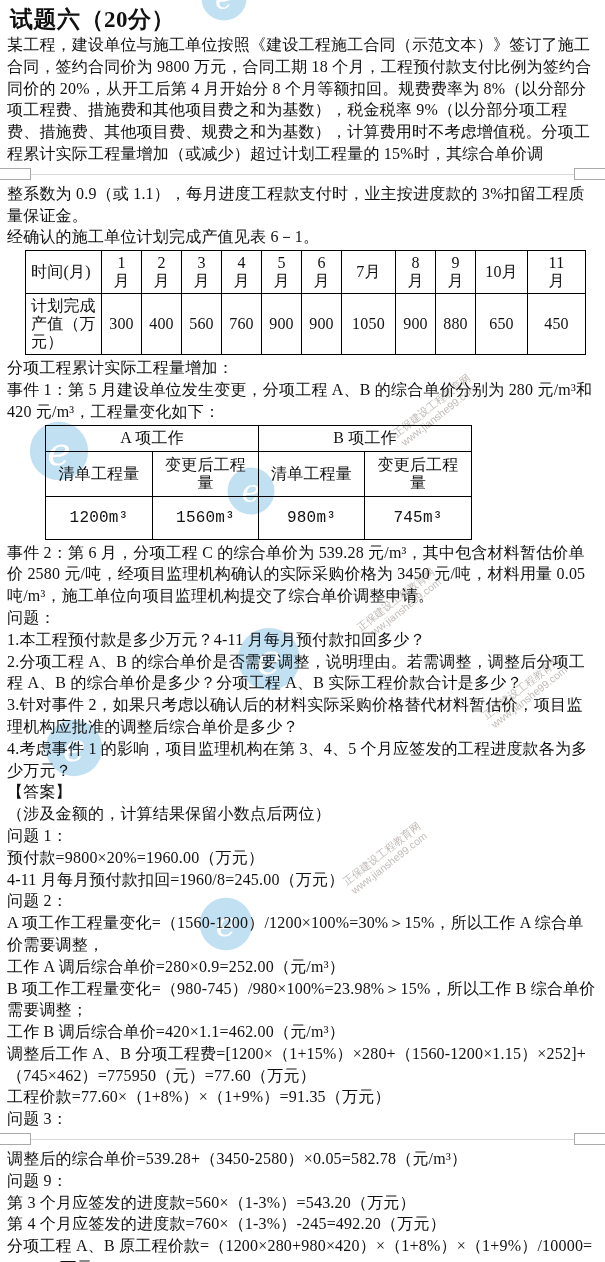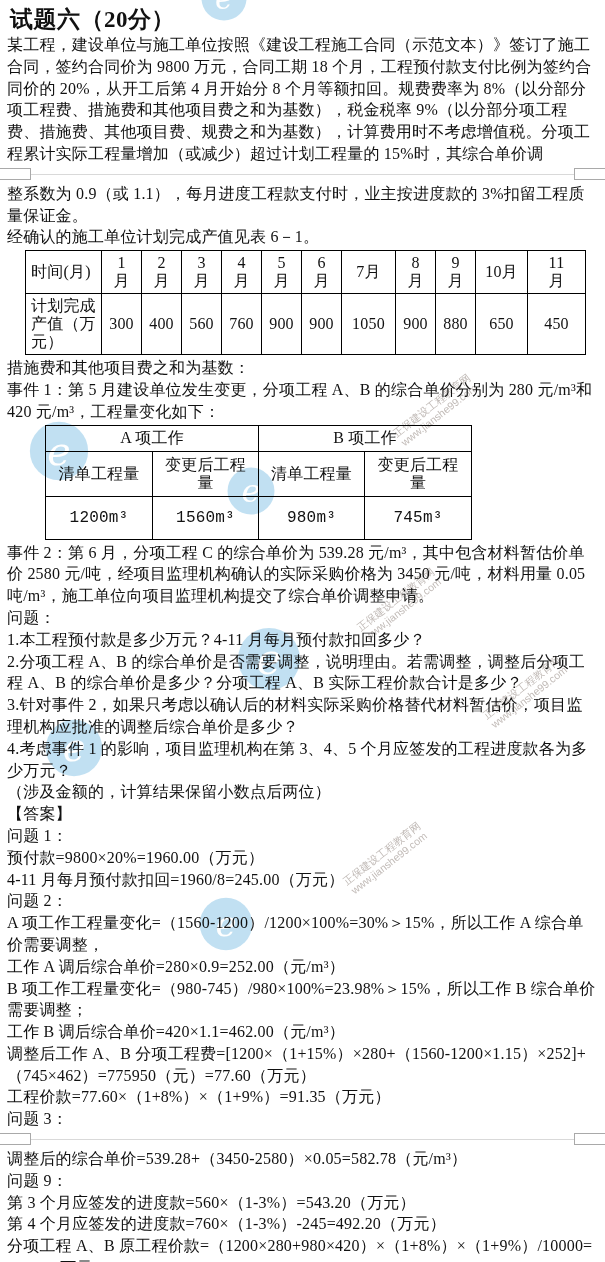"措施费和其他项目费之和为基数：" p { text: 措施费和其他项目费之和为基数 -> 分项工程累计实际工程量增加 }
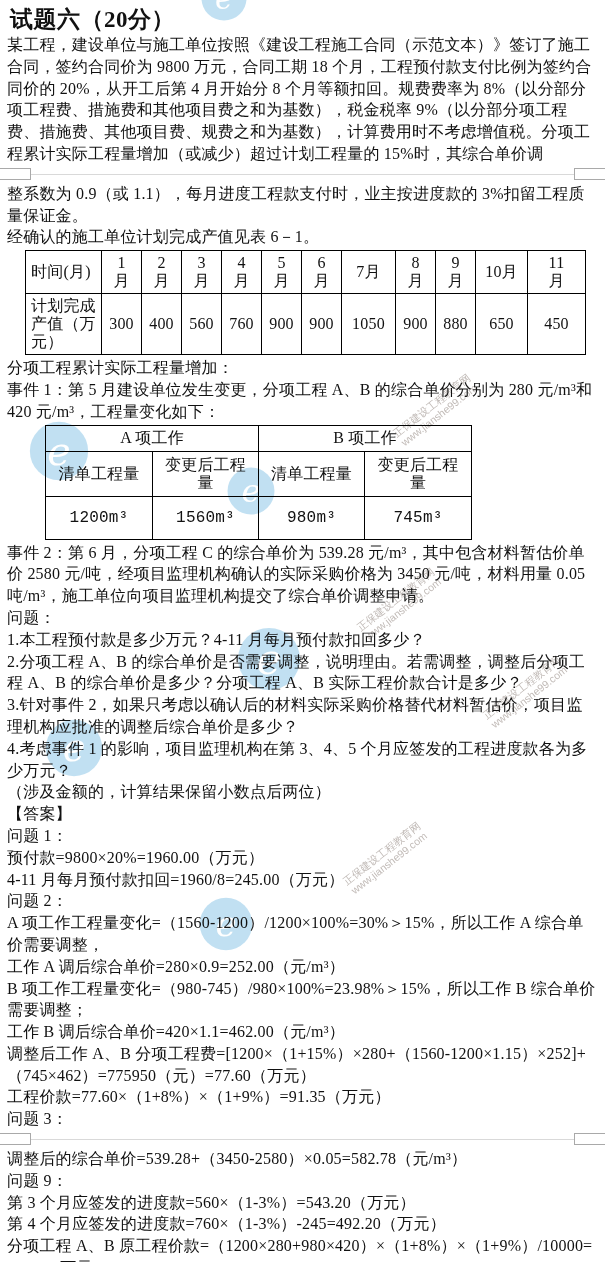"（涉及金额的，计算结果保留小数点后两位）" p { order: before "【答案】" -> after "【答案】" }
